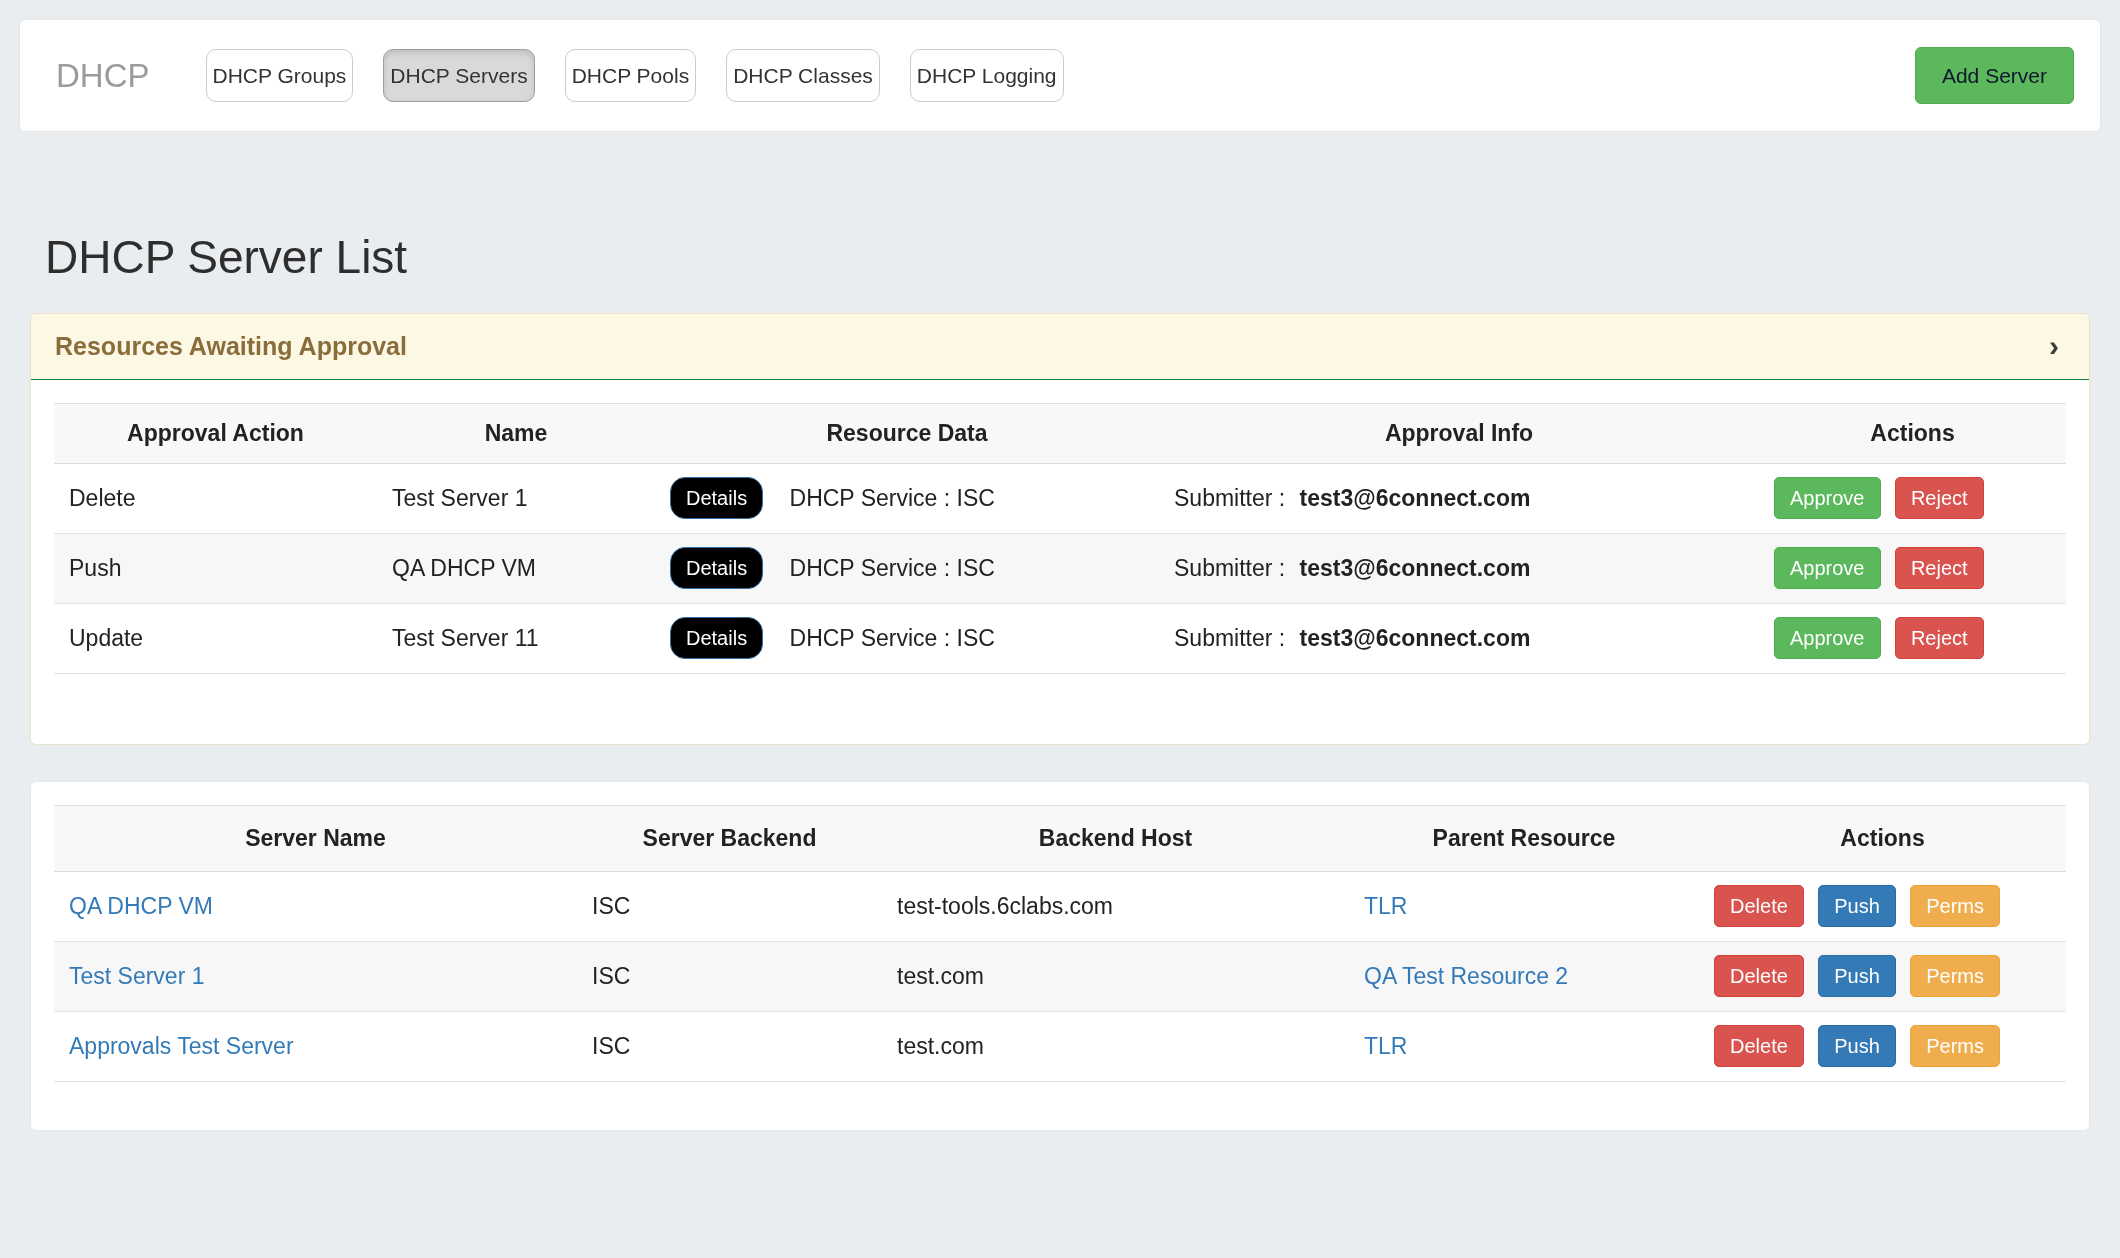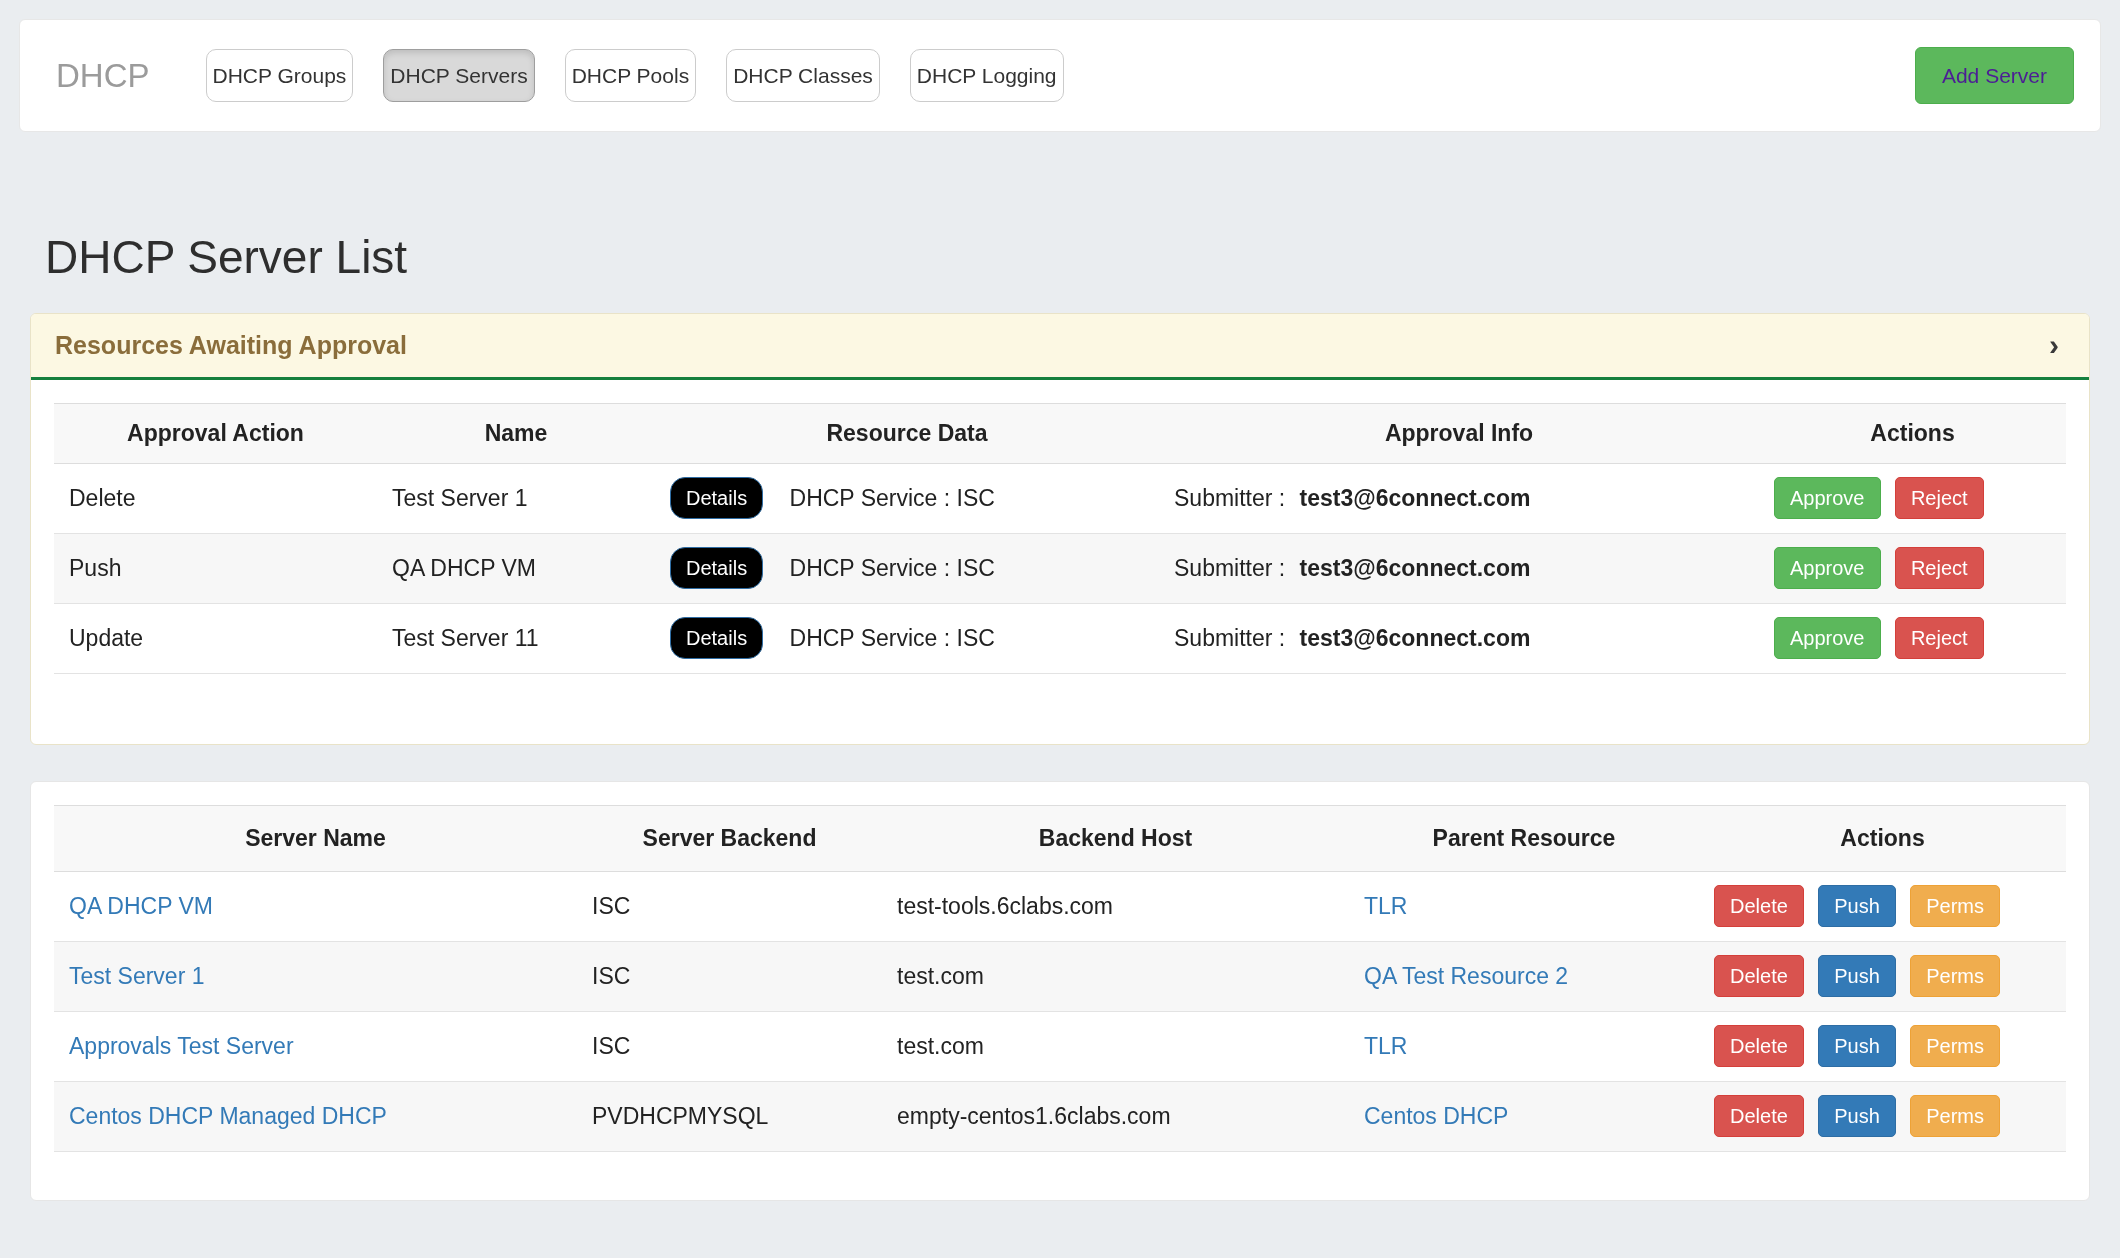"Add Server" .add-btn { color: #4c1d95 -> #0f172a }
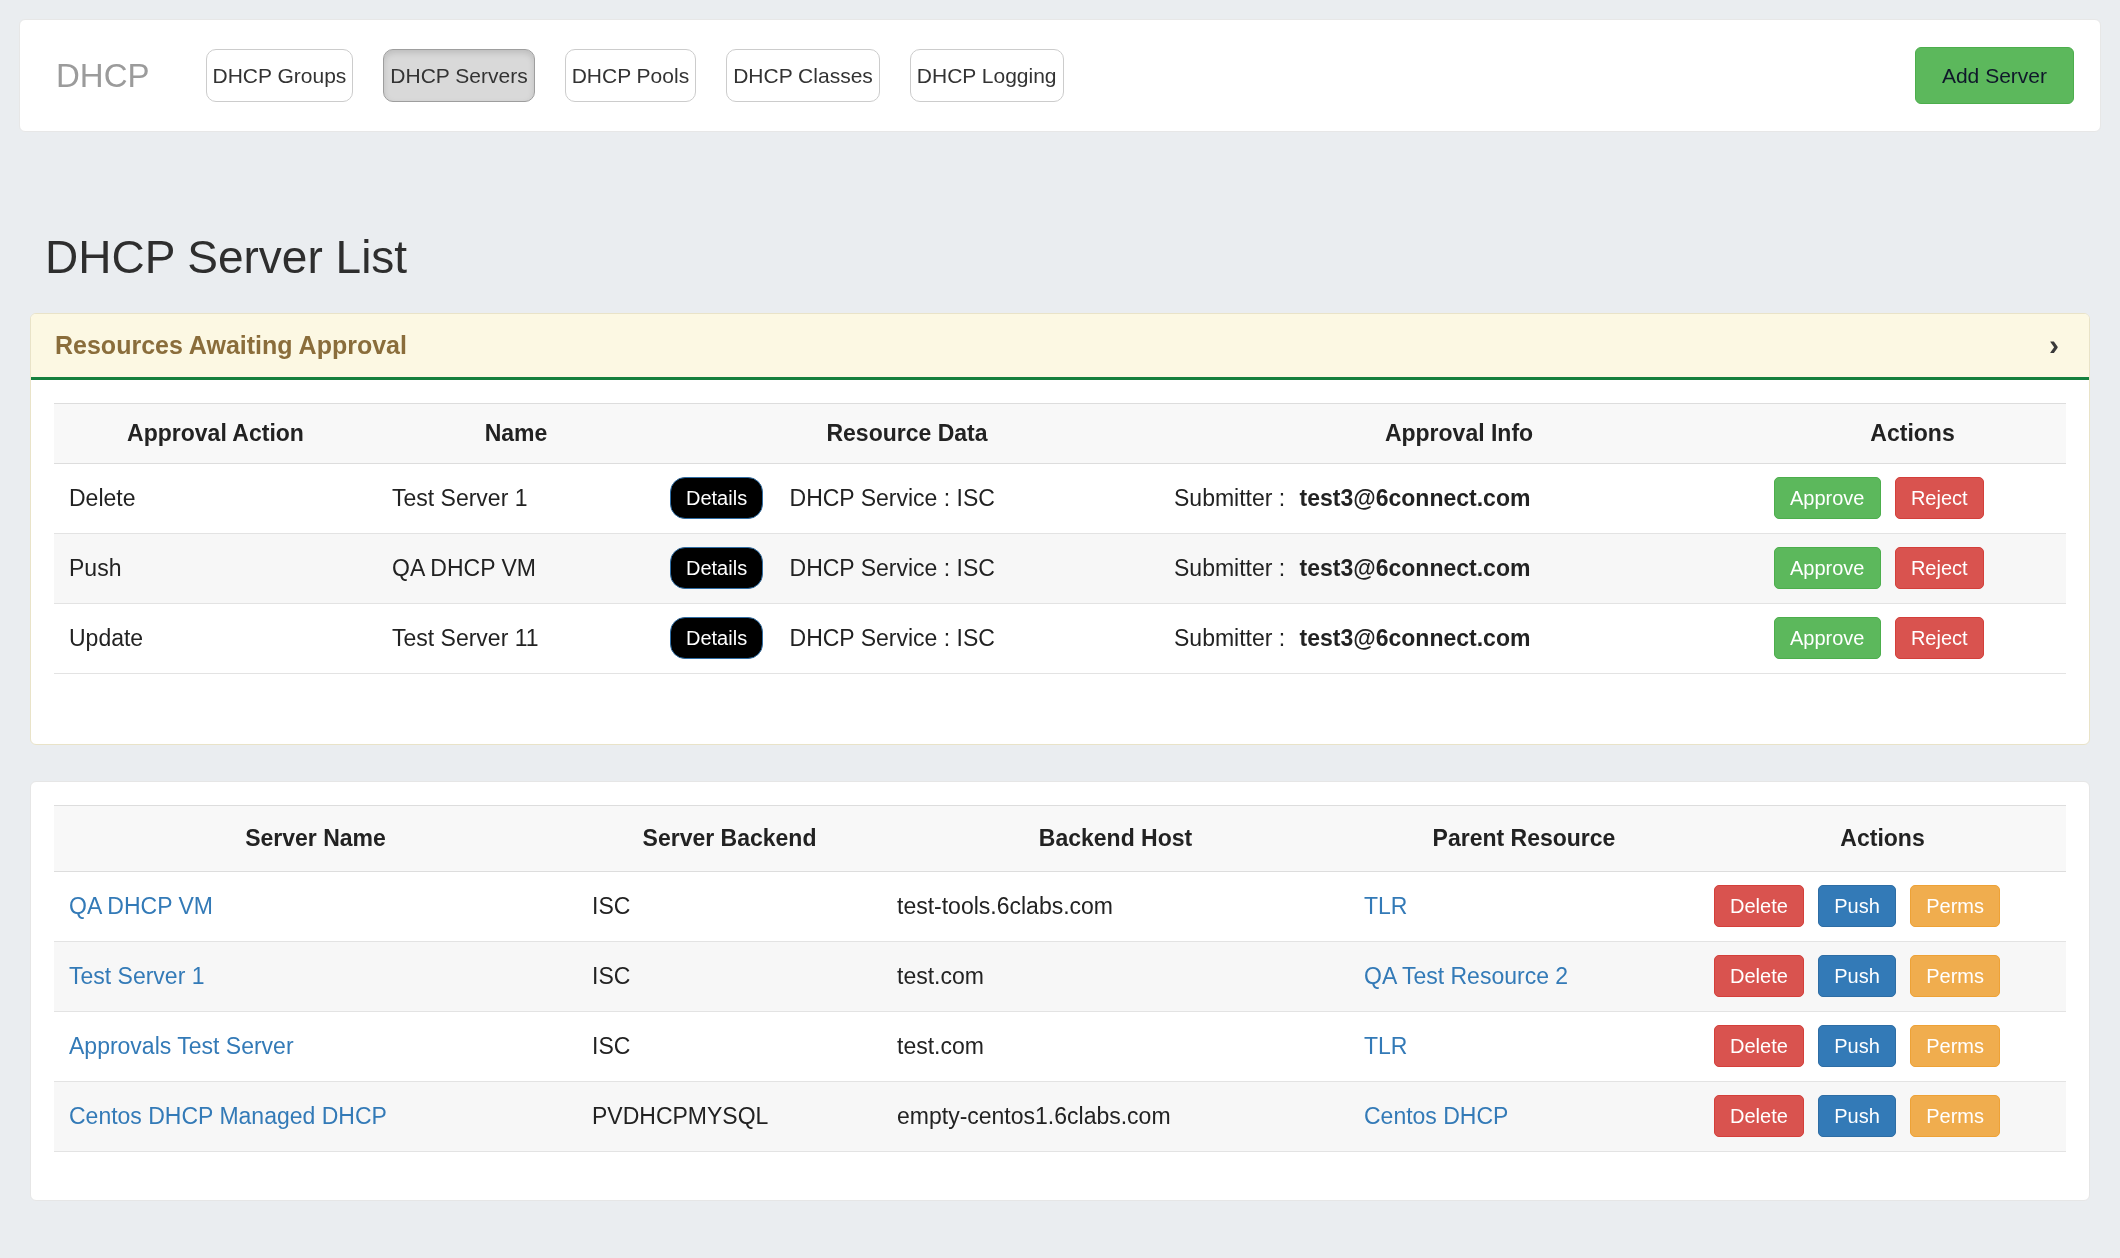"Resources Awaiting Approval" .panel-heading { border-bottom: 3px solid #15803d -> 1px solid #15803d }
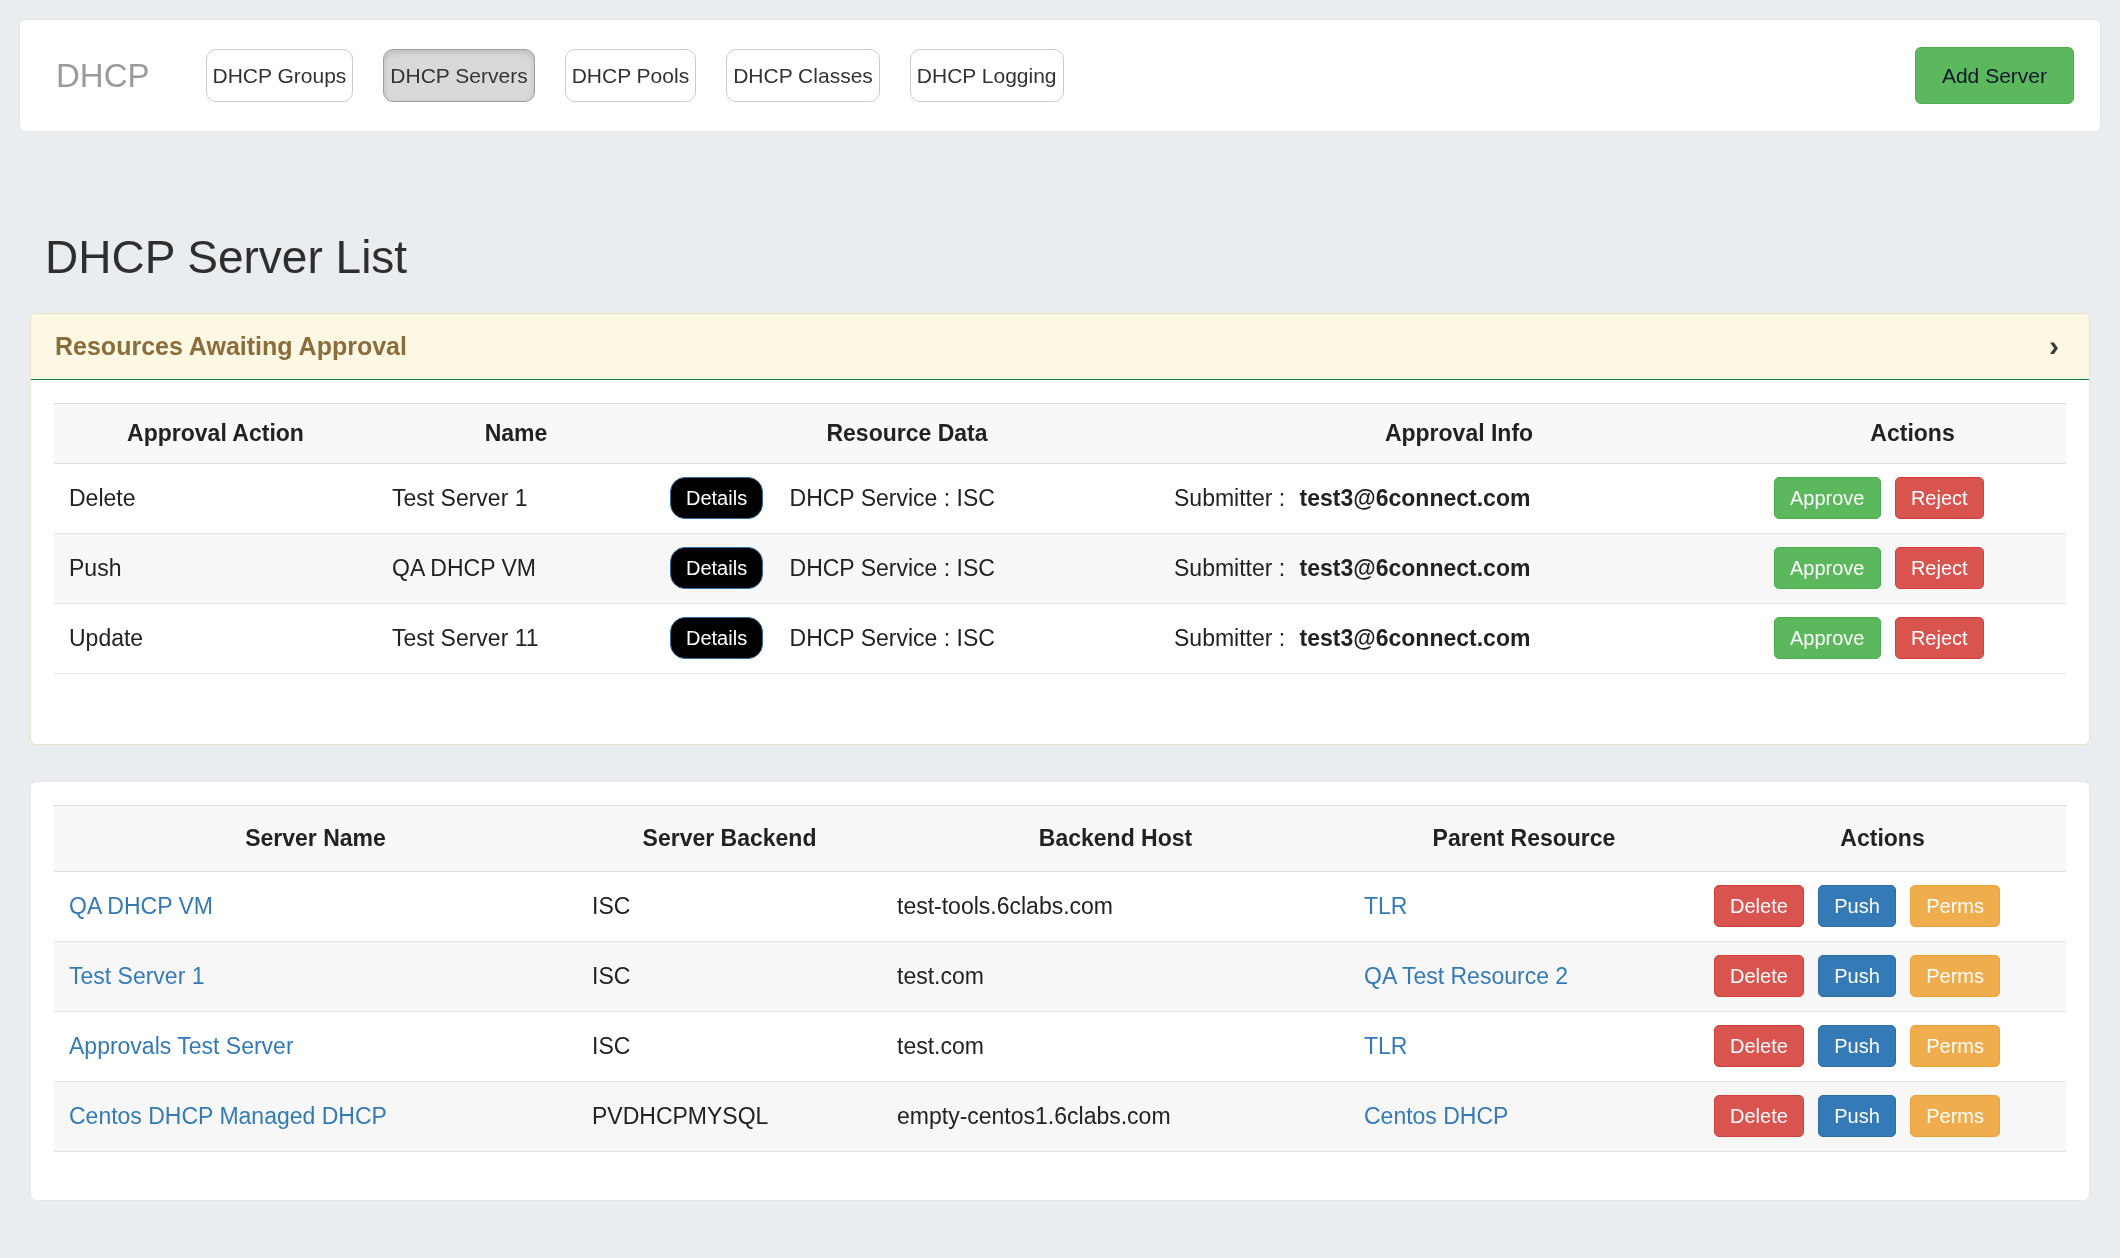"Centos DHCP Managed DHCP" tr { html: <tr> <td> <a>Centos DHCP Managed DHCP</a> </td> <td>PVDHCPMYSQL</td> <td>empty-centos1.6clabs.com</td> <td> <a>Centos DHCP</a> </td> <td> <button>Delete</button> <button>Push</button> <button>Perms</button> </td> </tr> -> none }
